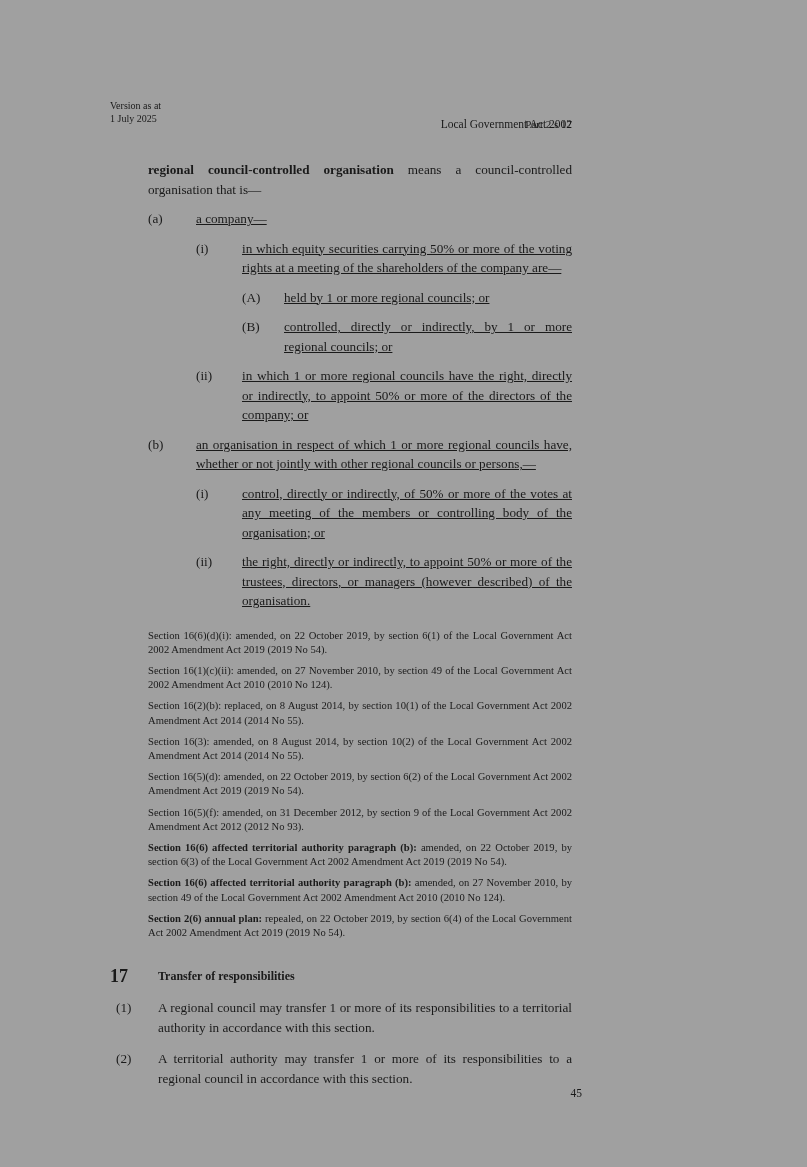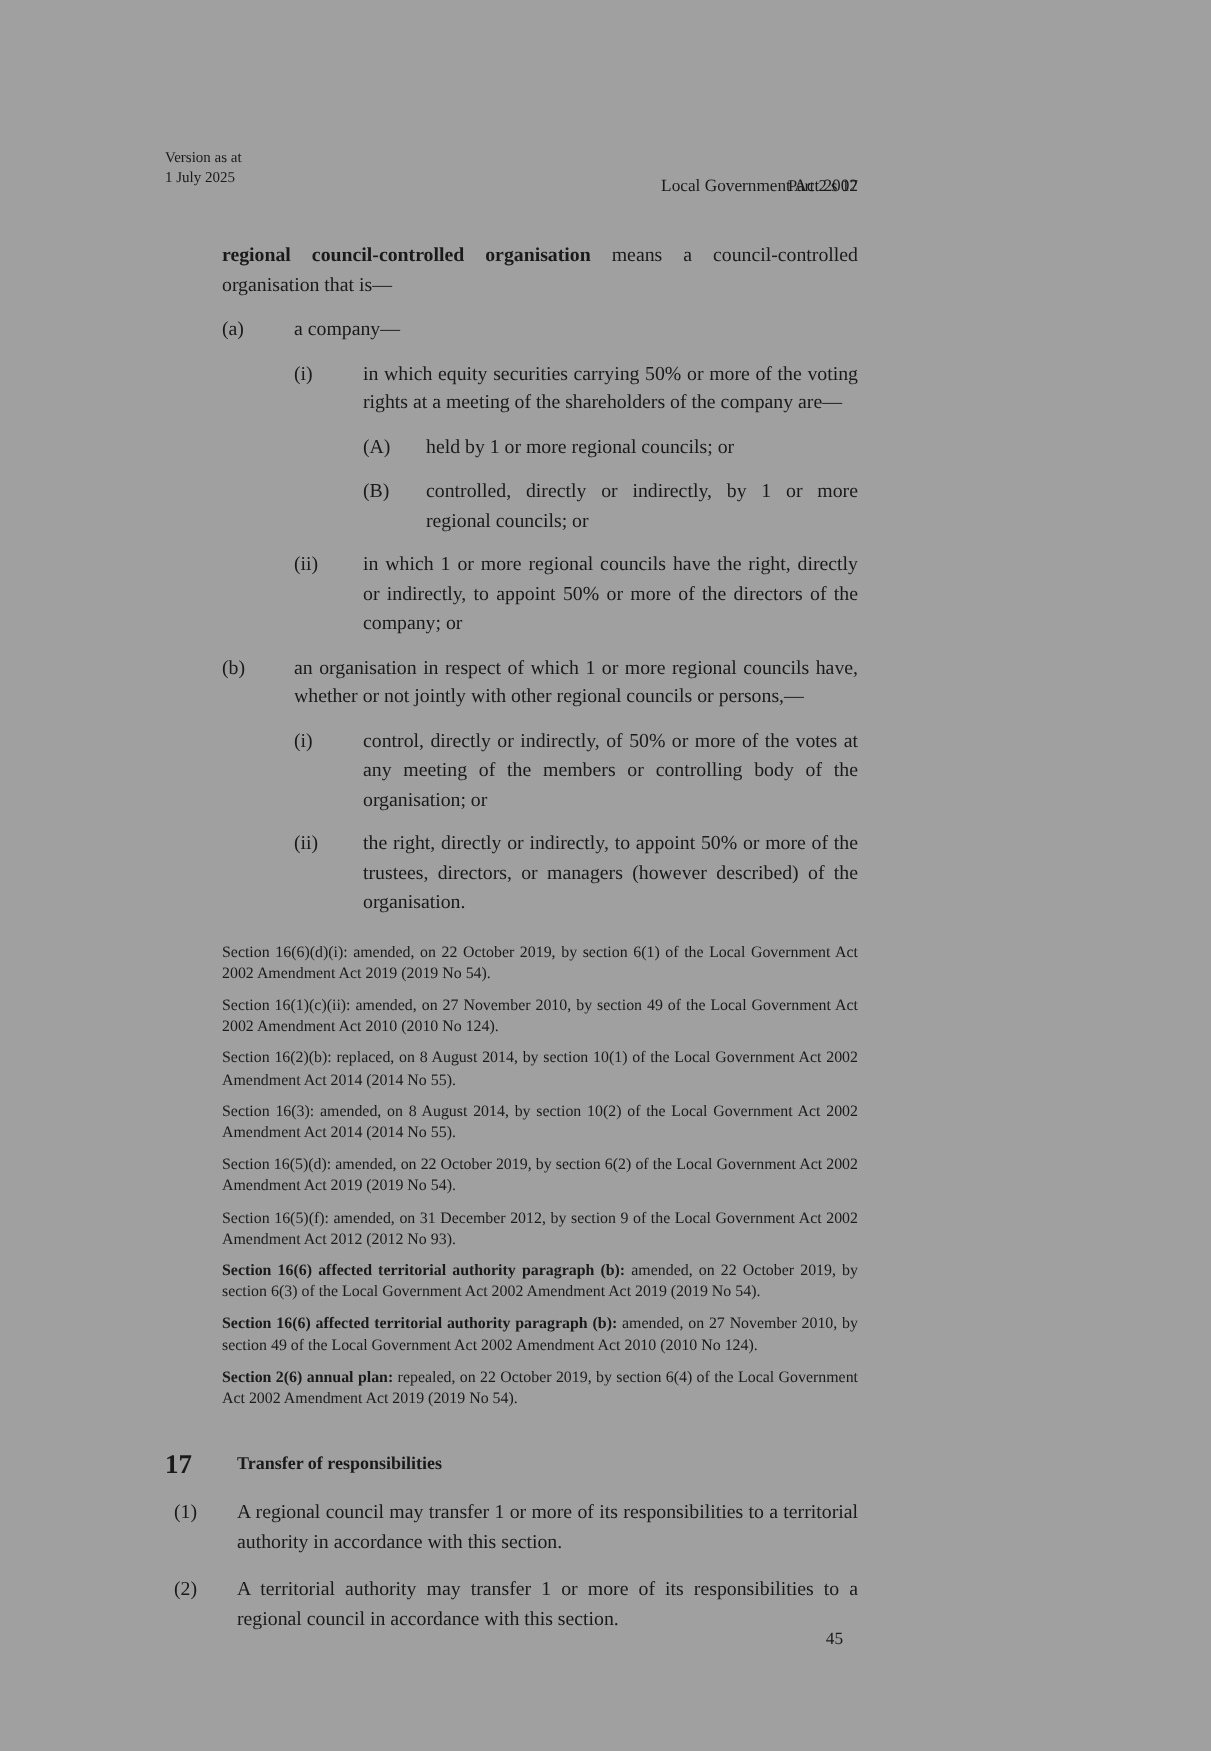"a company—" .lvl .txt { text-decoration: none -> underline }
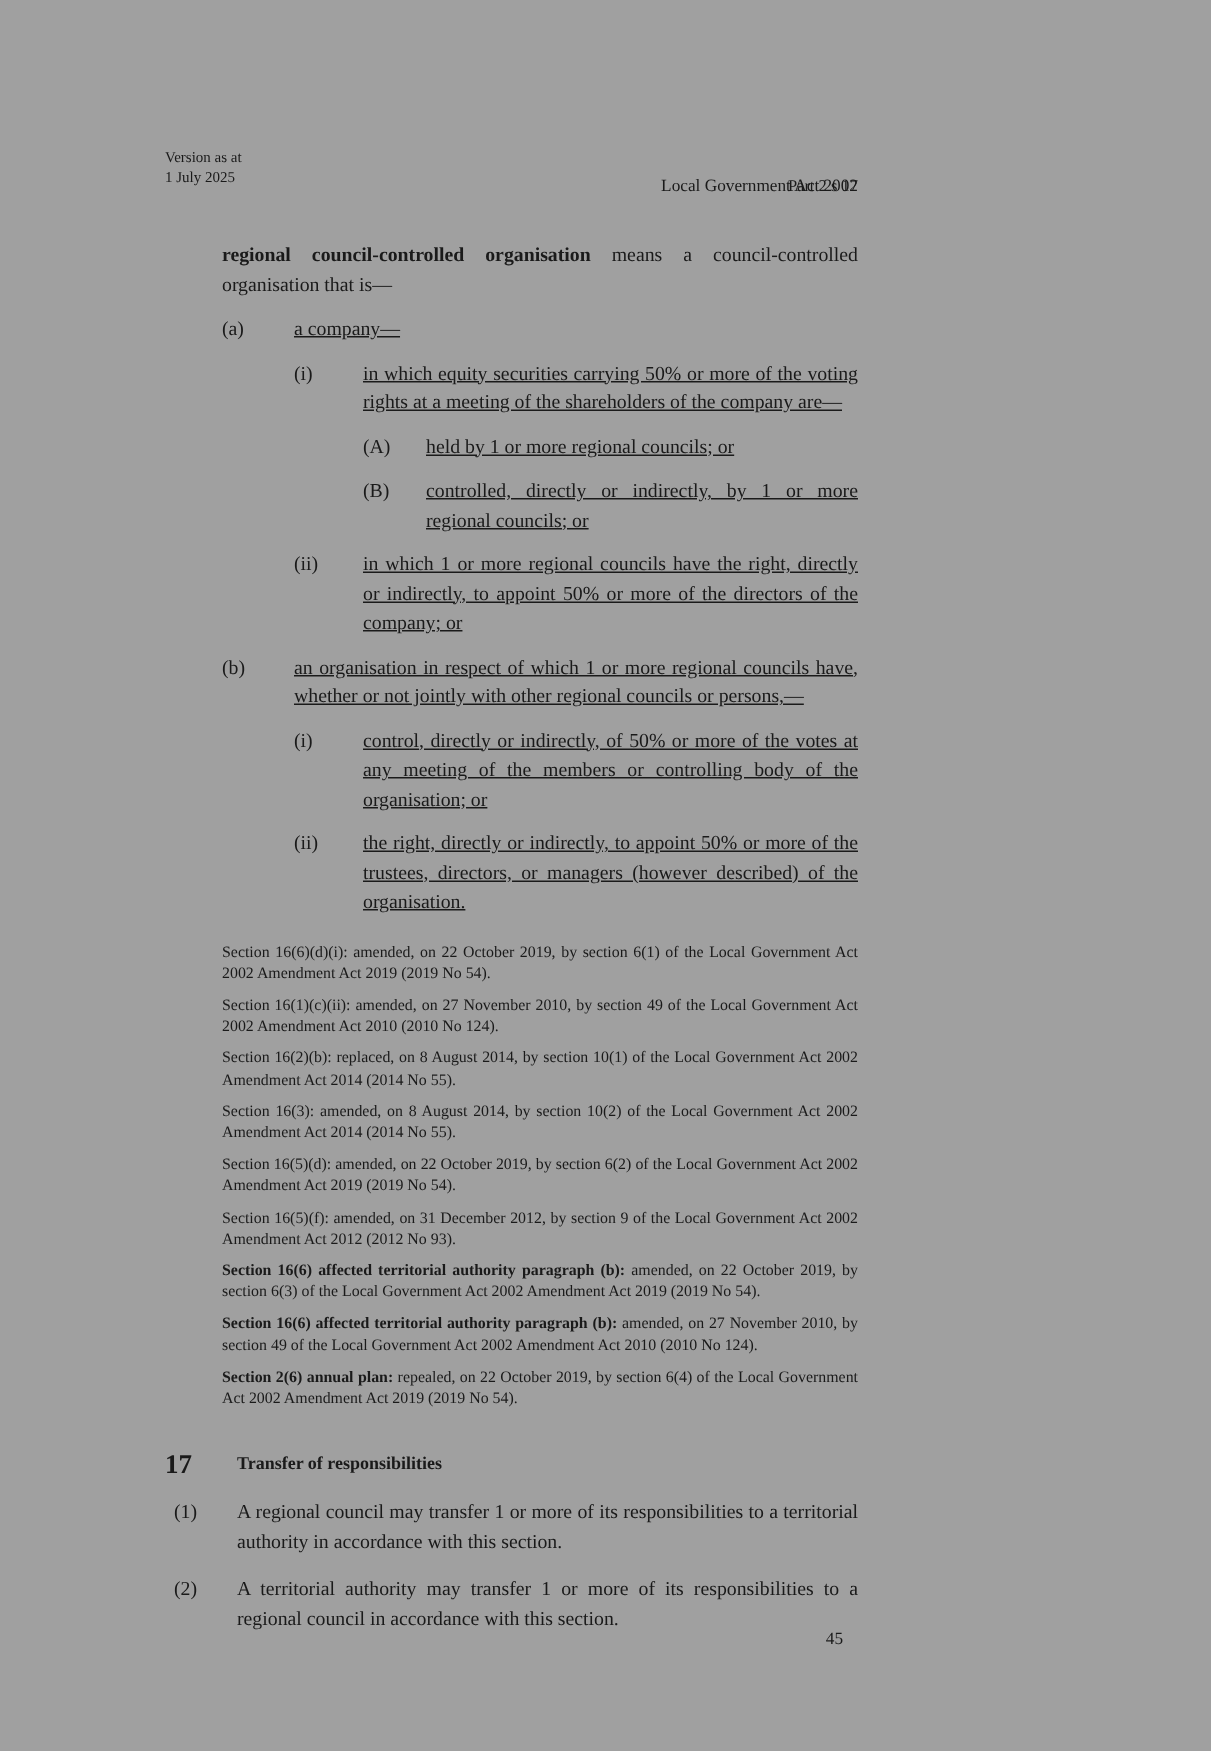"45" .footer { right: 120px -> 100px }
